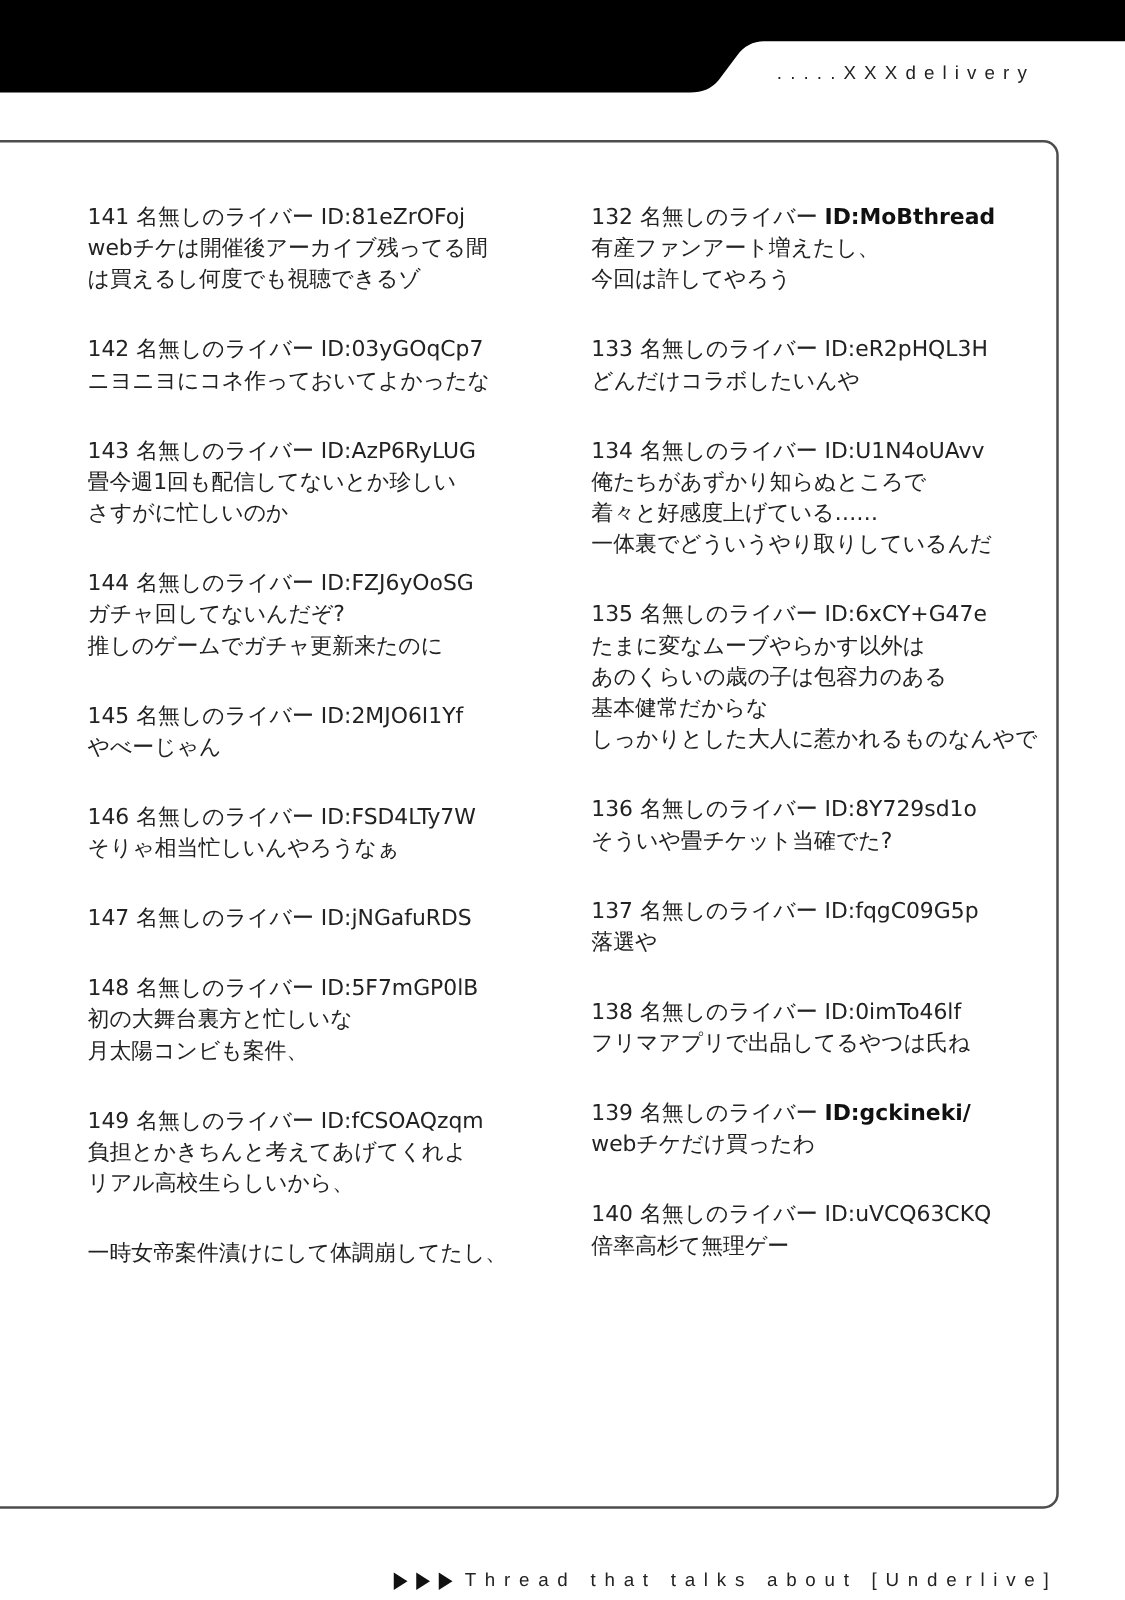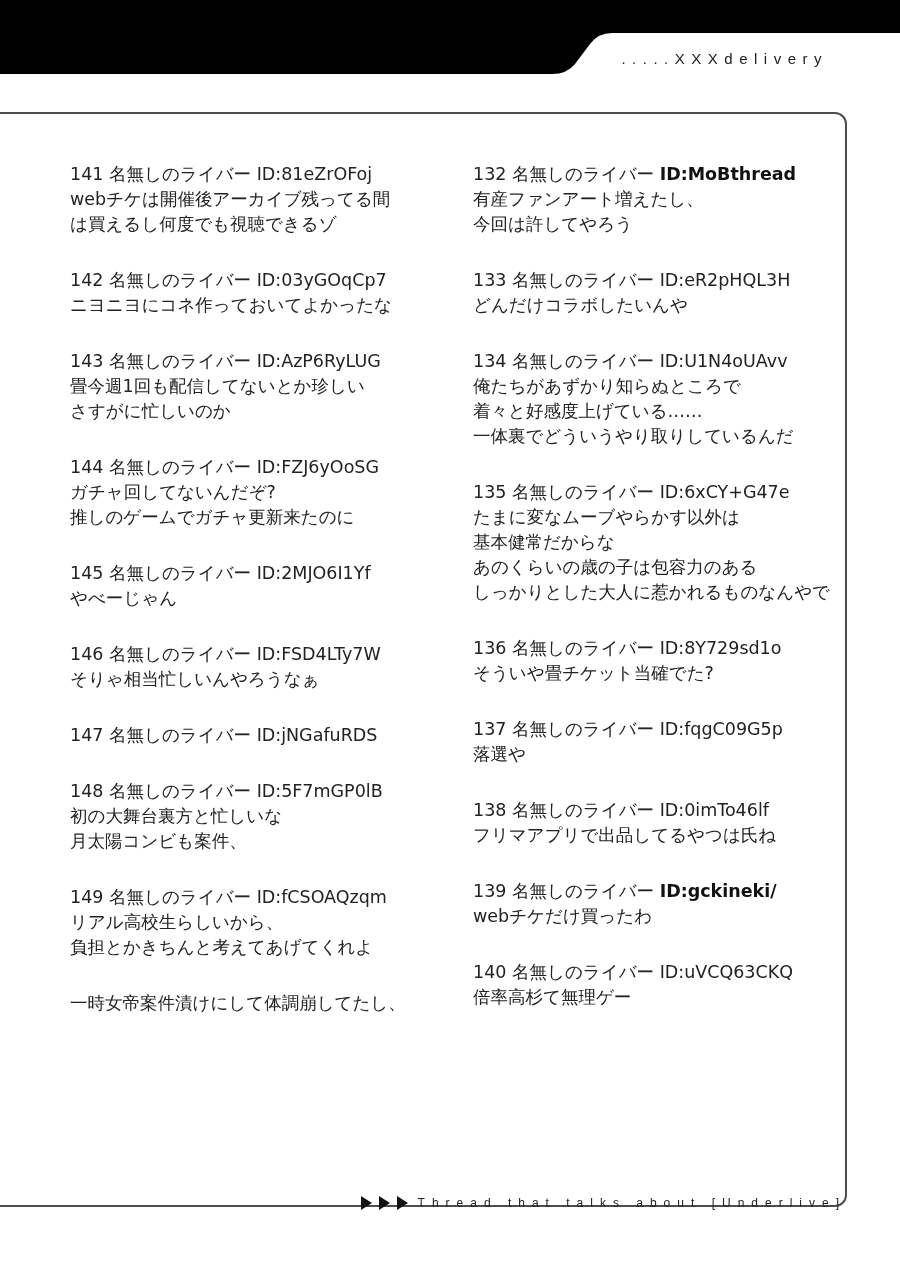"基本健常だからな" div.post-line { order: before "あのくらいの歳の子は包容力のある" -> after "あのくらいの歳の子は包容力のある" }
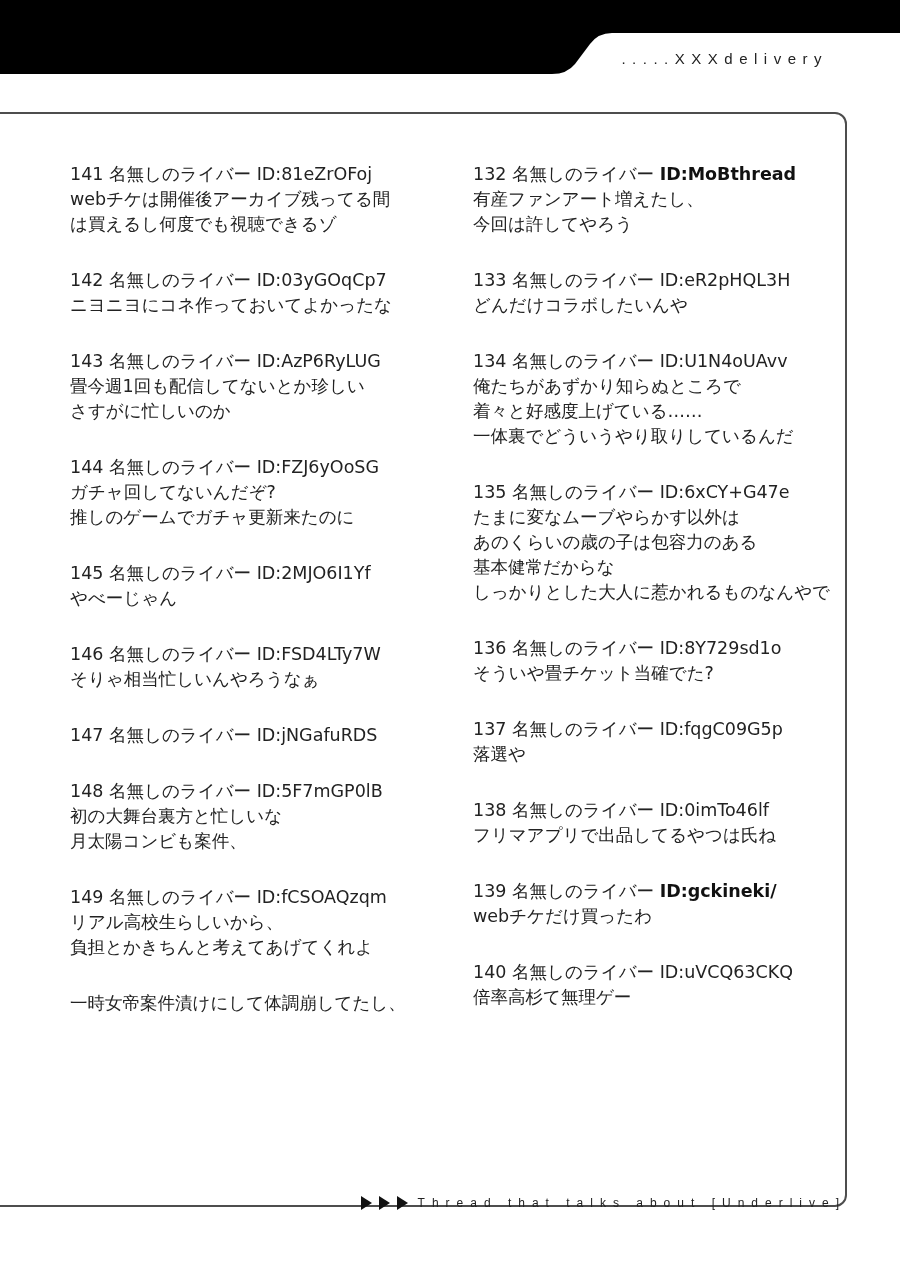"リアル高校生らしいから、" div.post-line { order: before "負担とかきちんと考えてあげてくれよ" -> after "負担とかきちんと考えてあげてくれよ" }
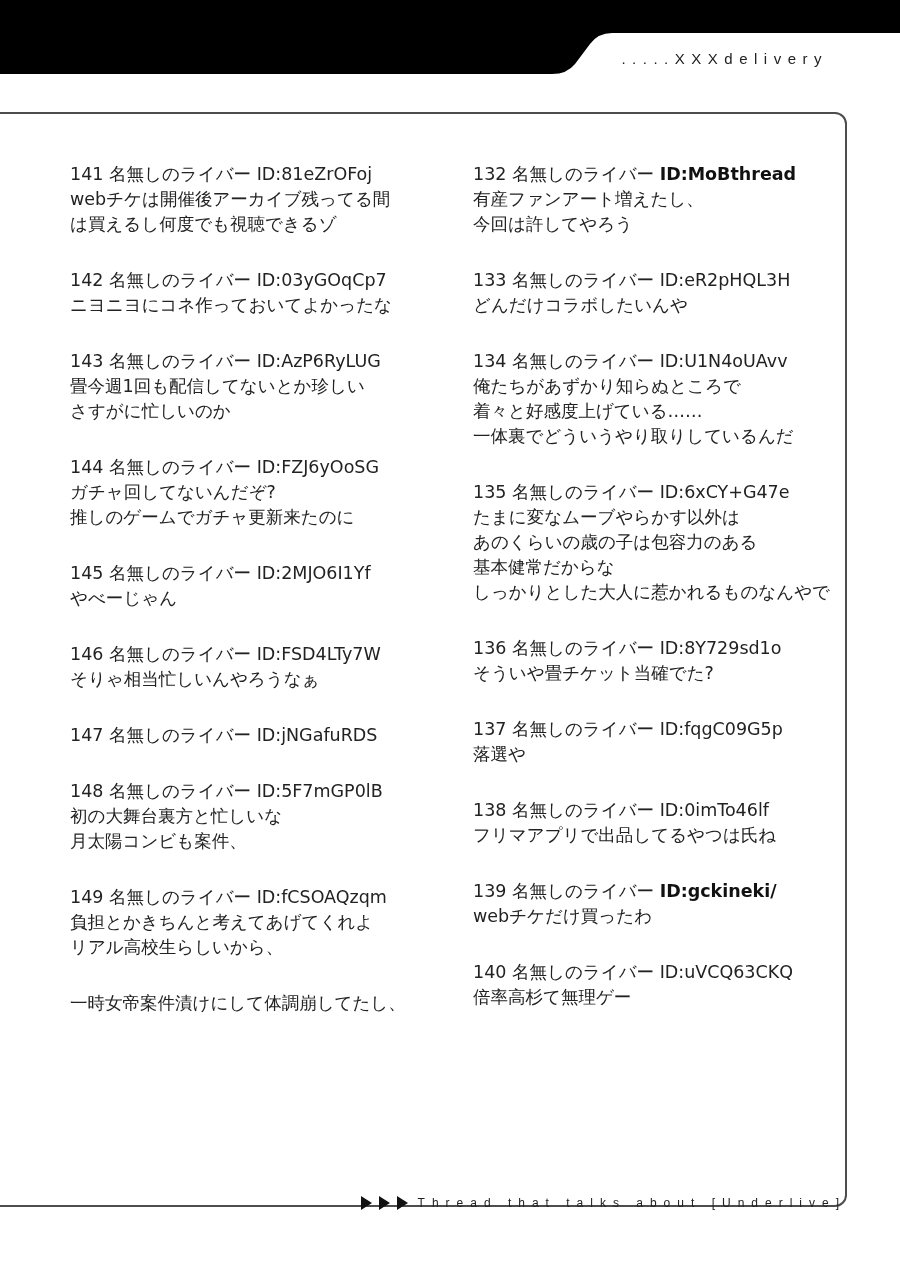"Thread that talks about [Underlive]" .footer { font-size: 12px -> 15px; top: 1196px -> 1256px }
